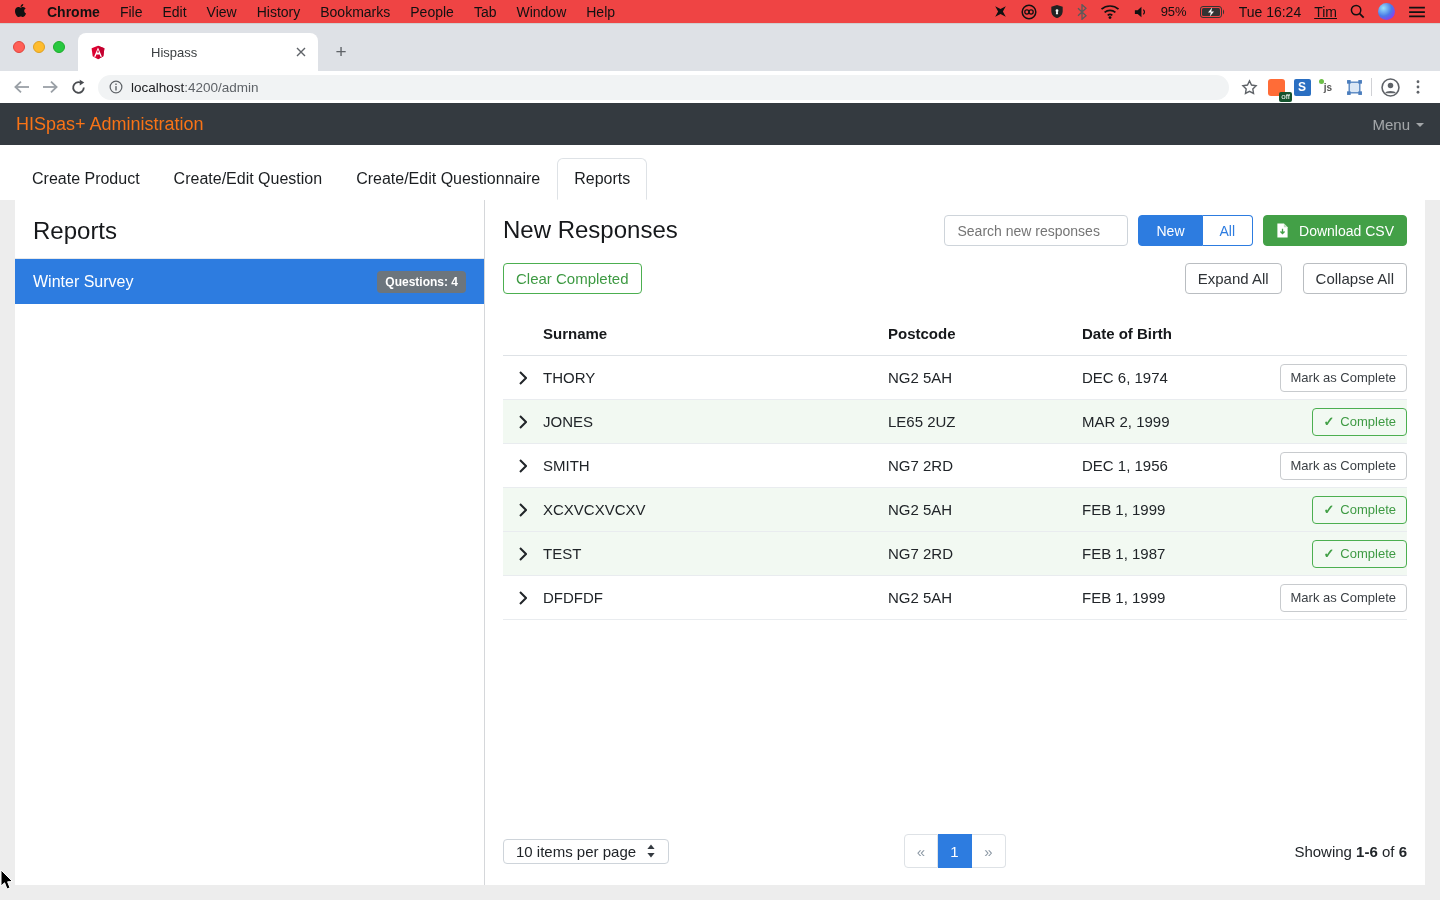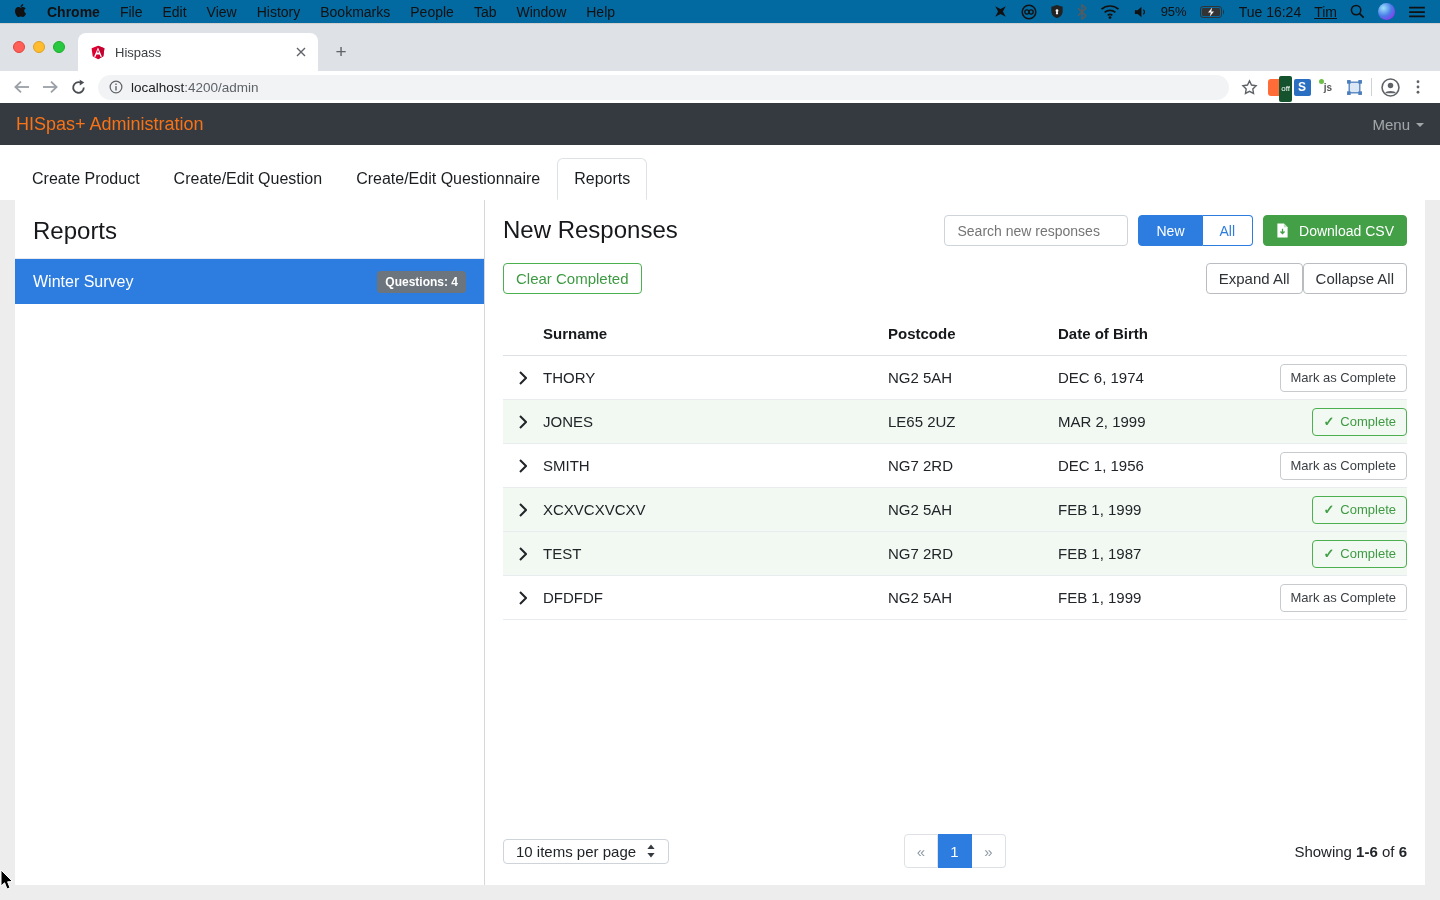"Chrome" .macbar { background: #0369a1 -> #ef4444 }
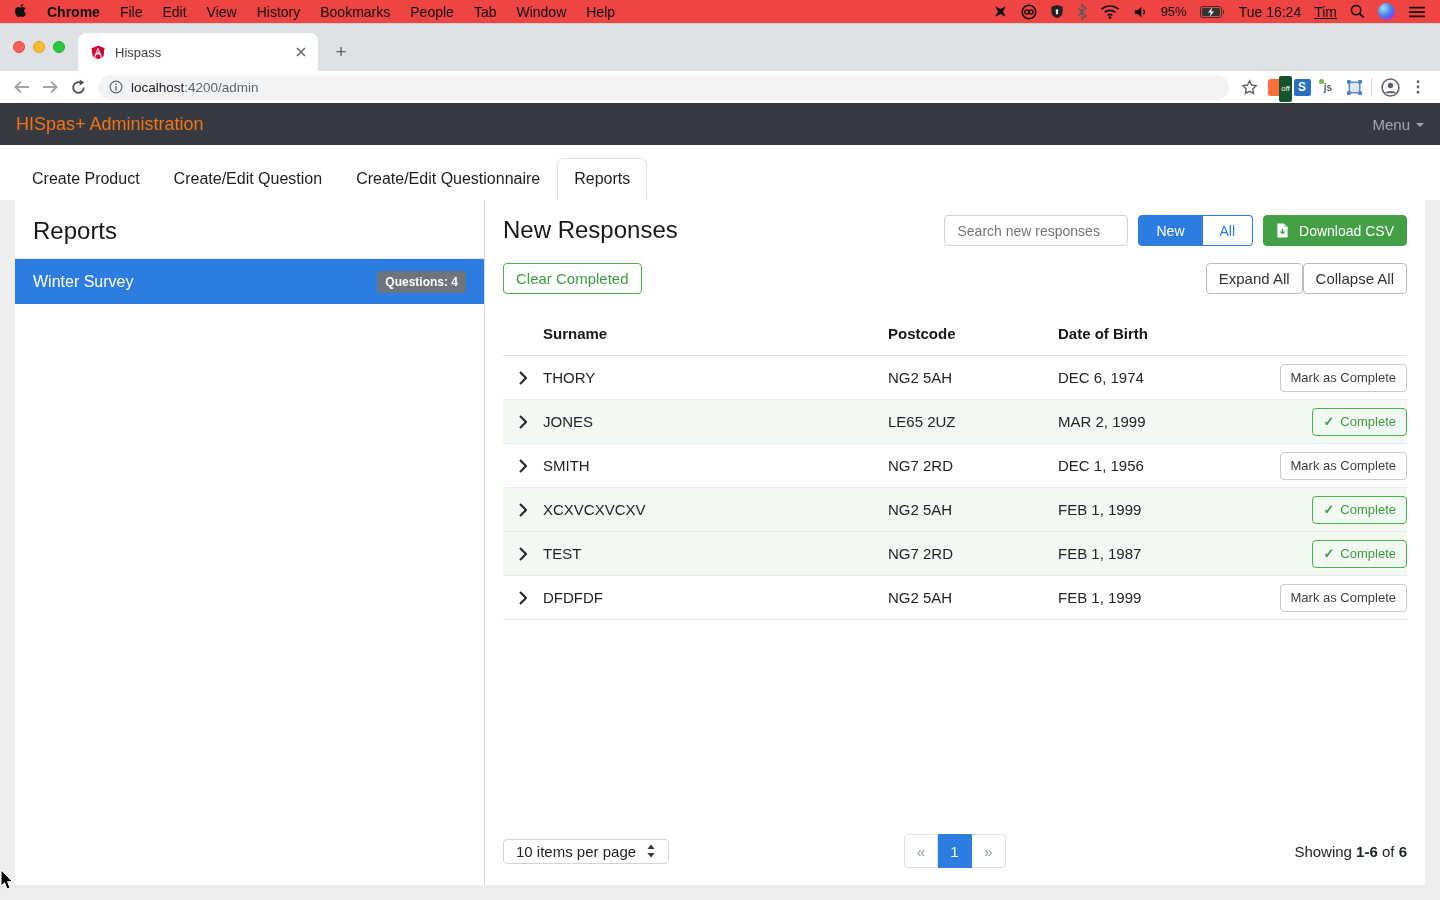"Hispass" .tab-title { margin-left: none -> 36px }
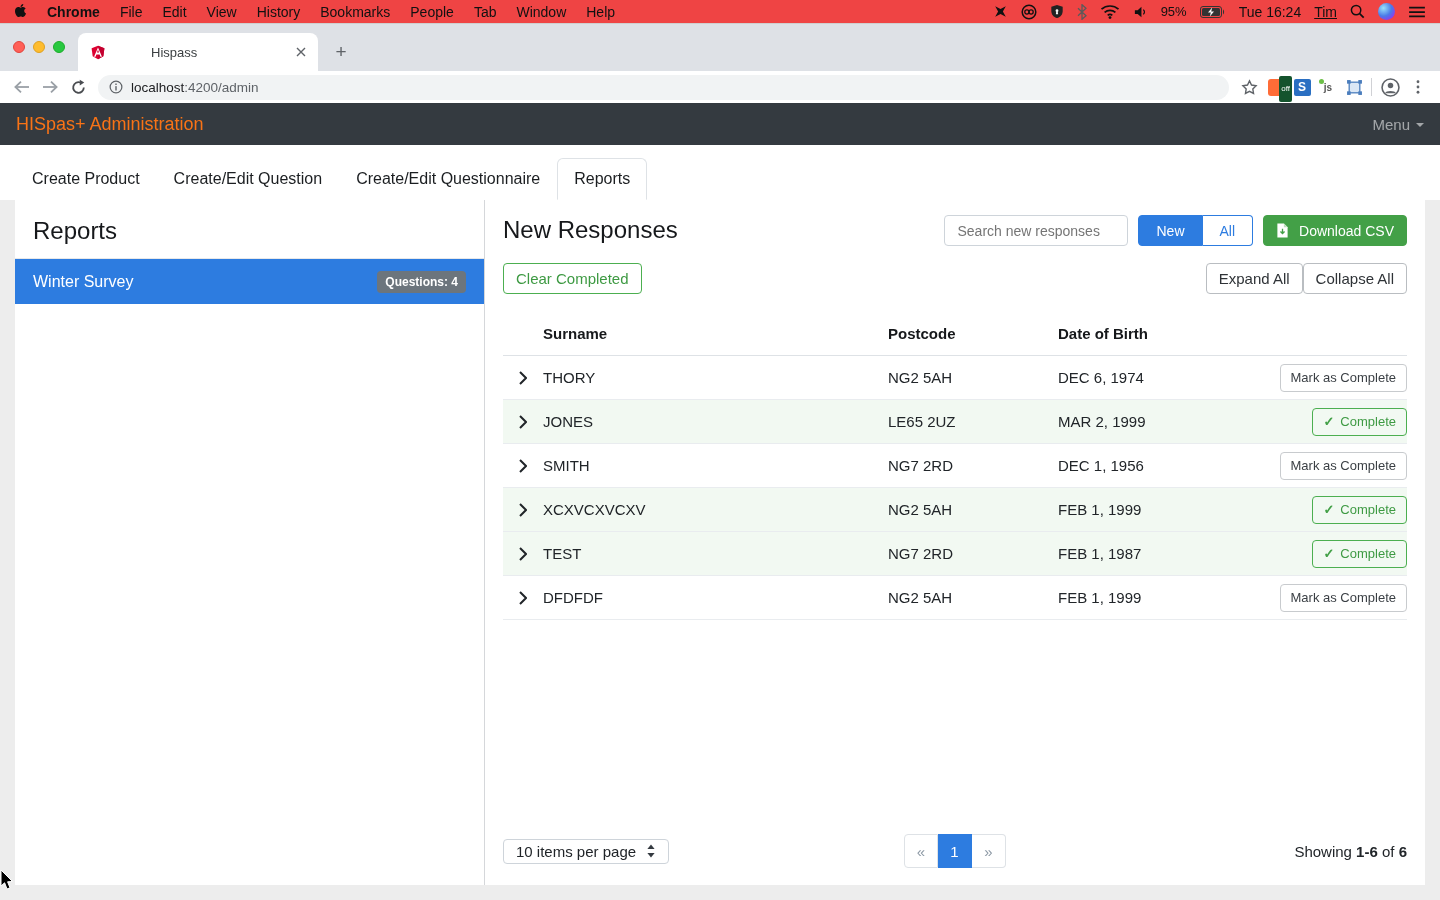"off" .off-badge { padding: 8px 2px -> 0 2px }
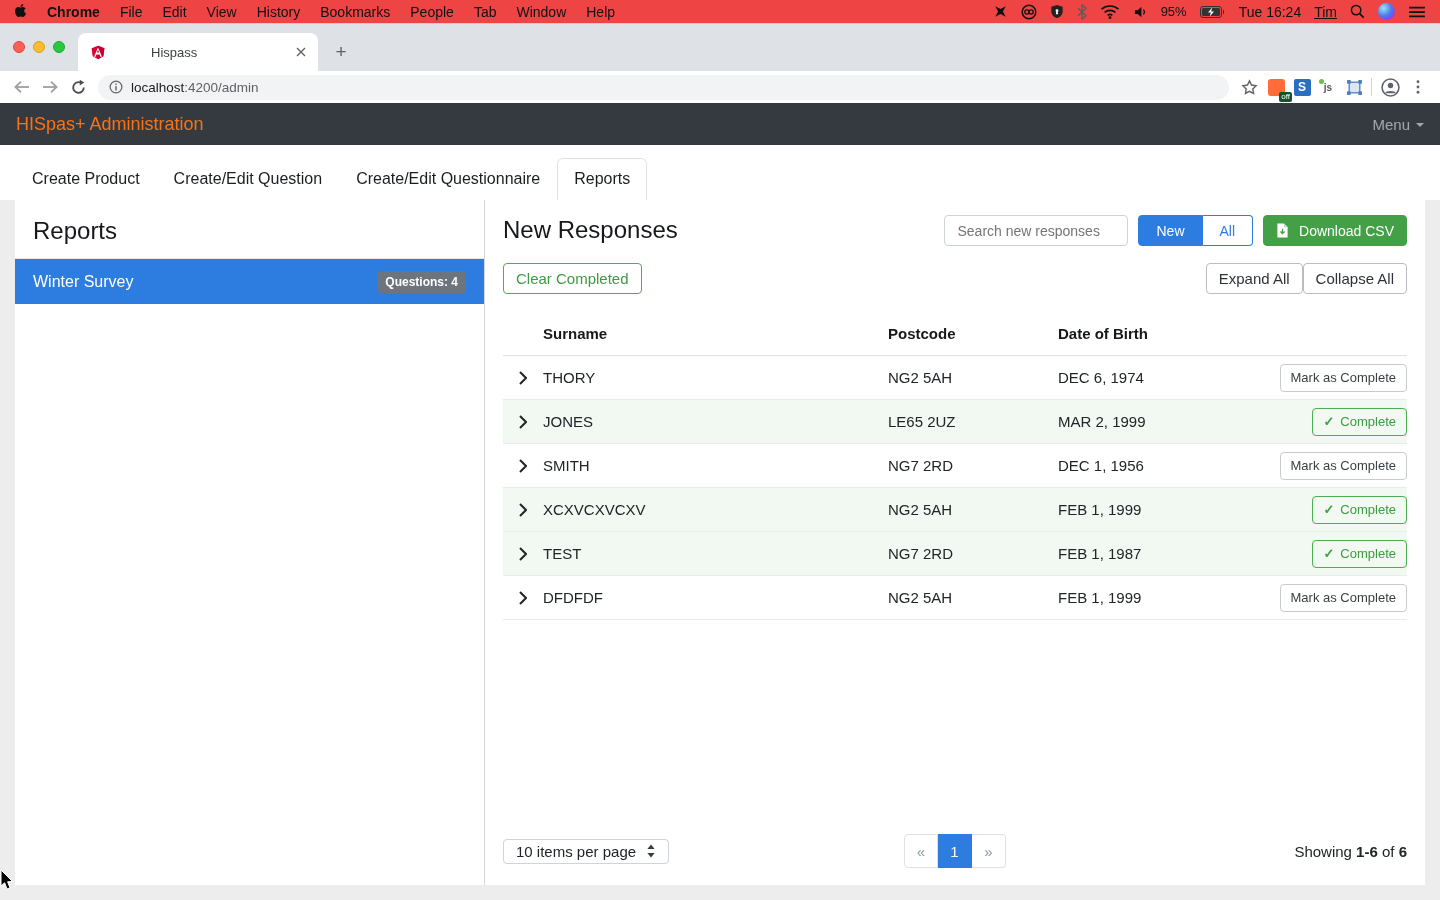"Expand All" .rp-actions-right { gap: 0 -> 21px }
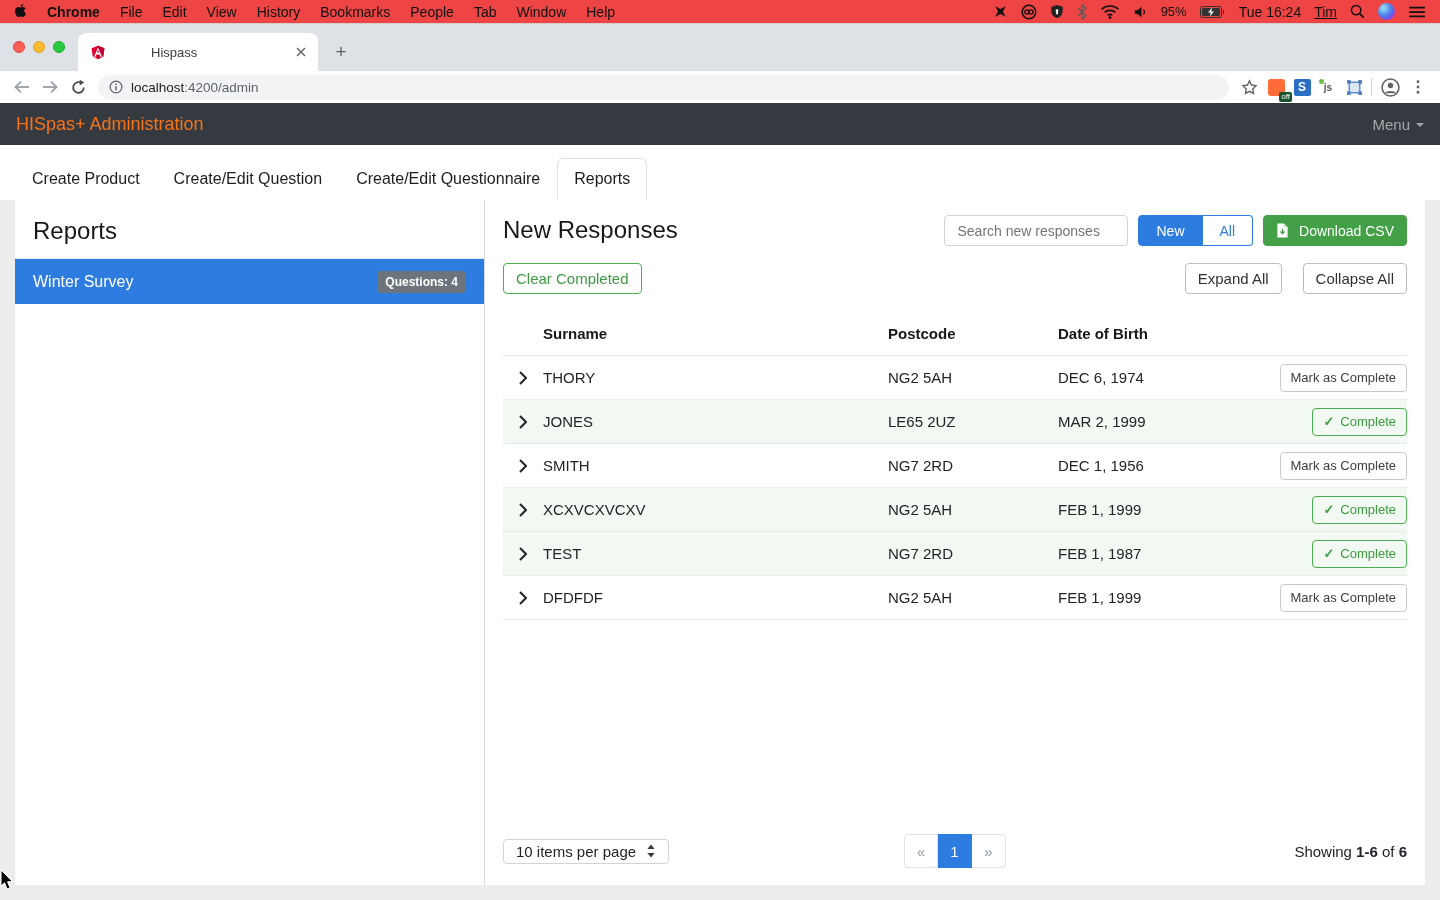"Date of Birth" .col-dob { margin-left: none -> 24px }
